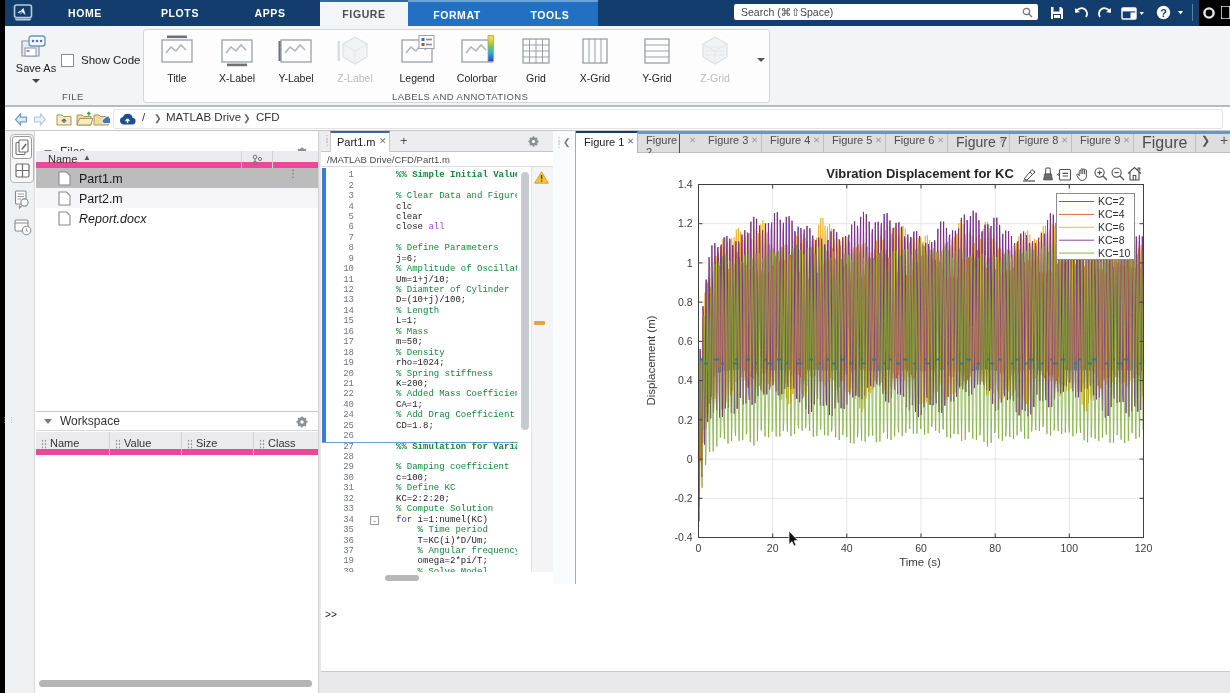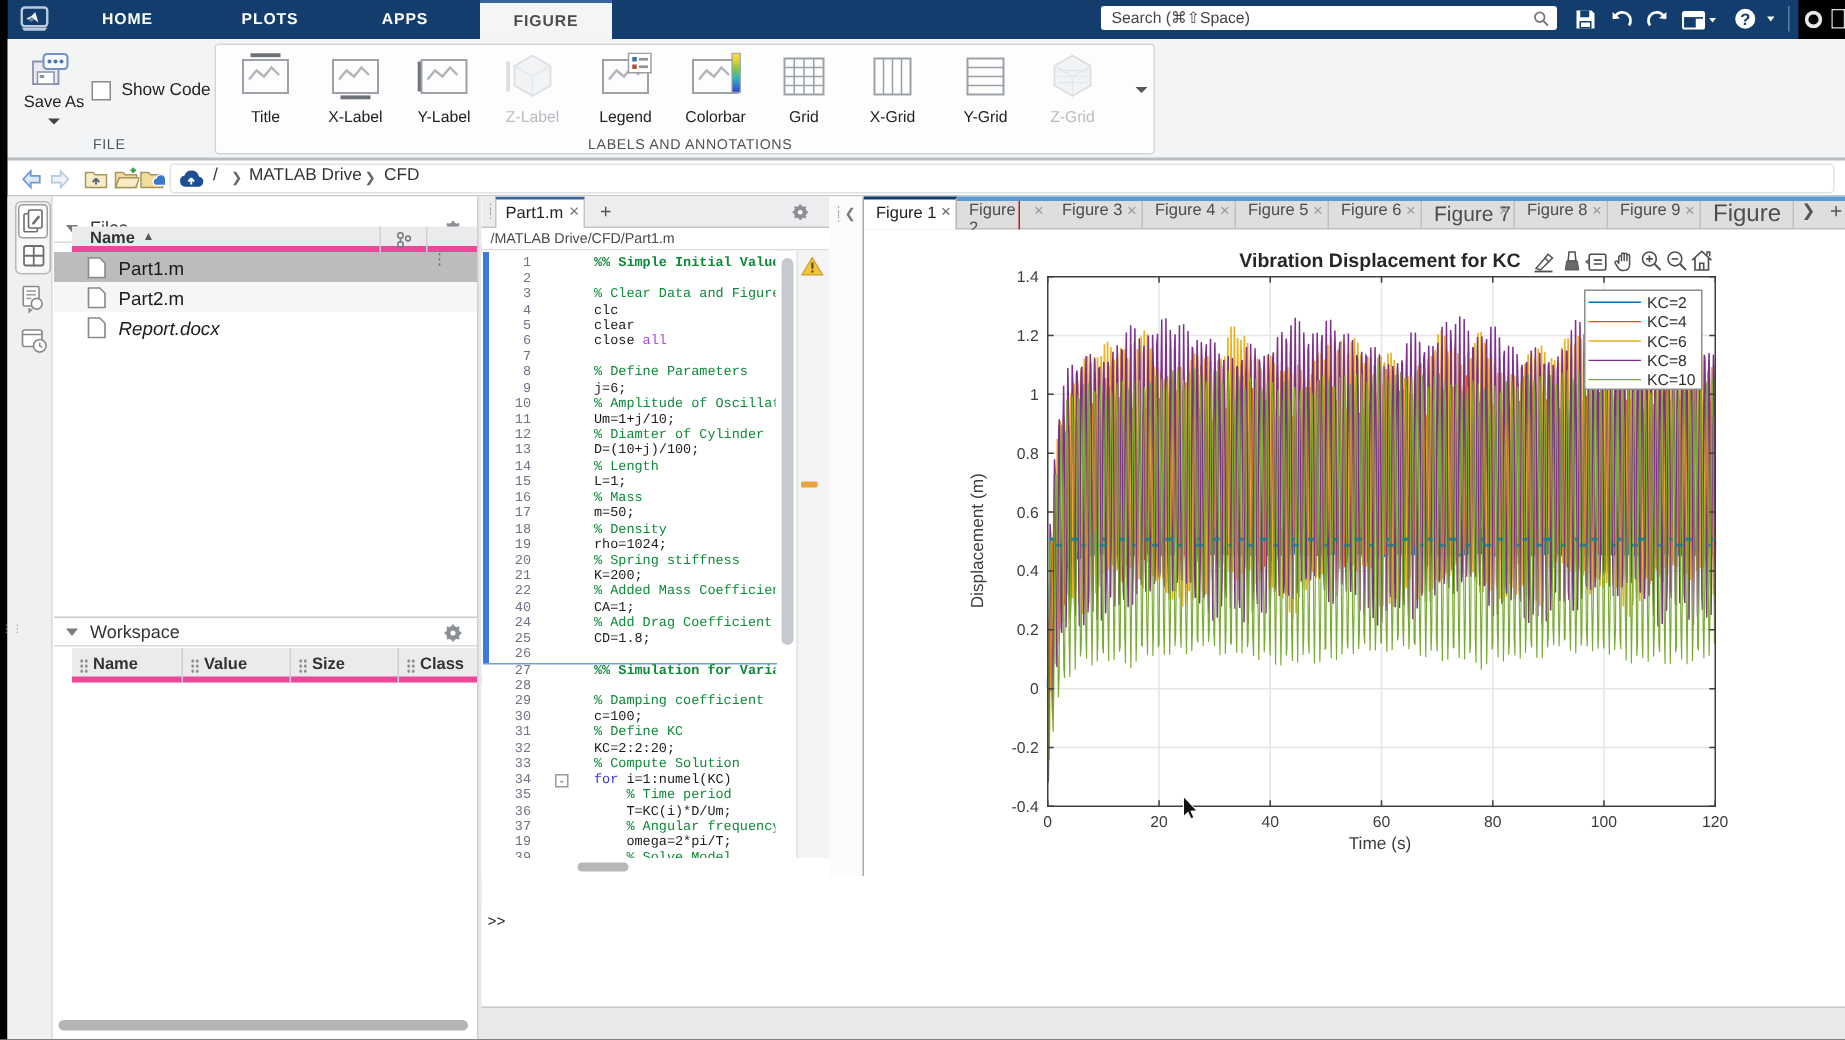"FORMAT" div { html: none -> <div> <div>FORMAT</div> <div>TOOLS</div> </div> }
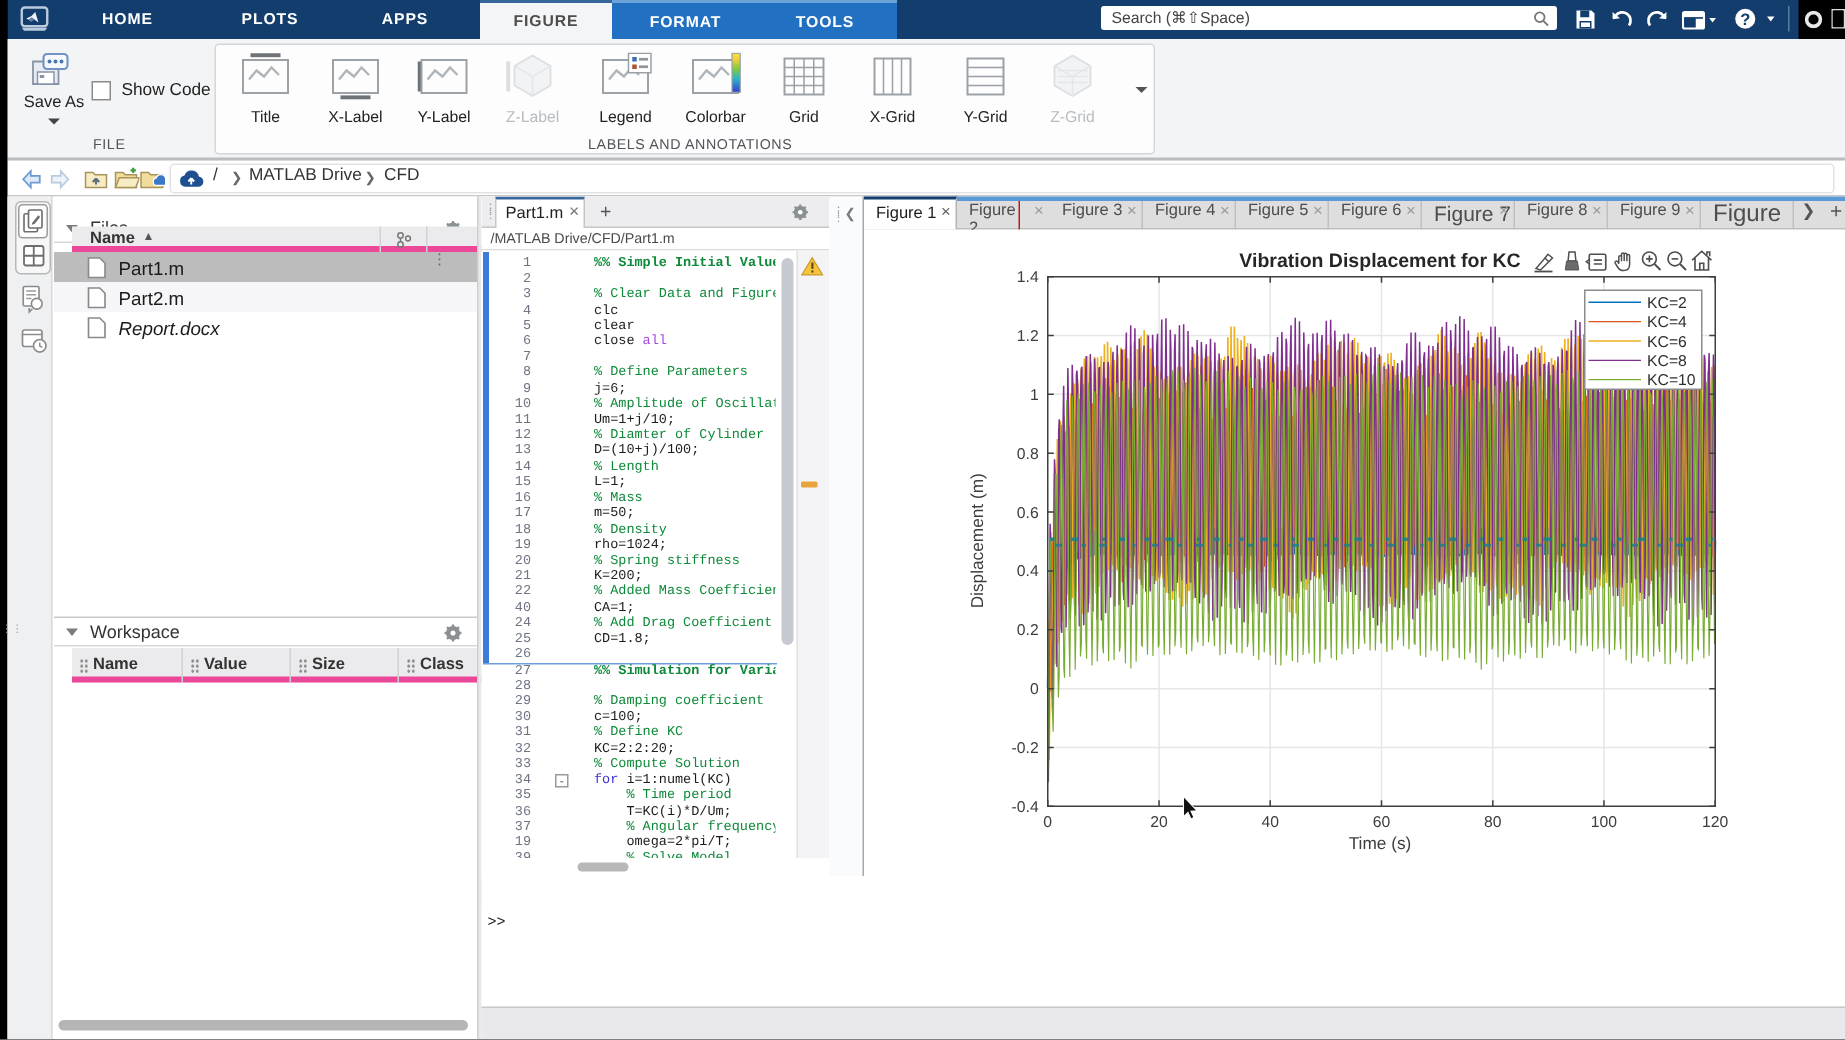"Name" .colhead { border-bottom: 4px solid #ec4899 -> 6px solid #ec4899; font-weight: bold -> normal; left: 12px -> 0 }
